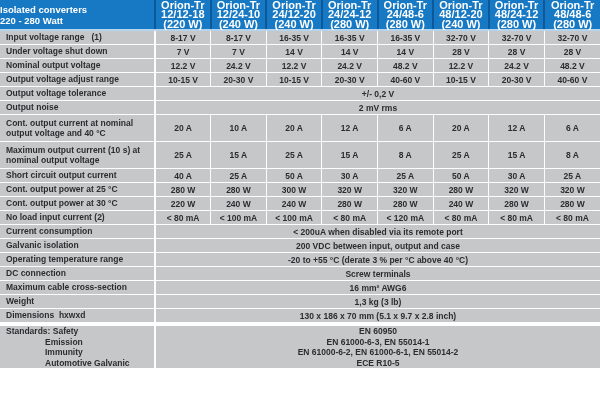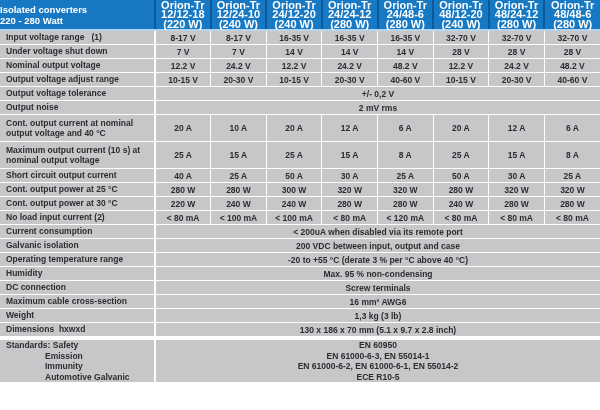"Humidity" tr.single { html: <tr> <td>Humidity</td> <td>Max. 95 % non-condensing</td> </tr> -> none }
